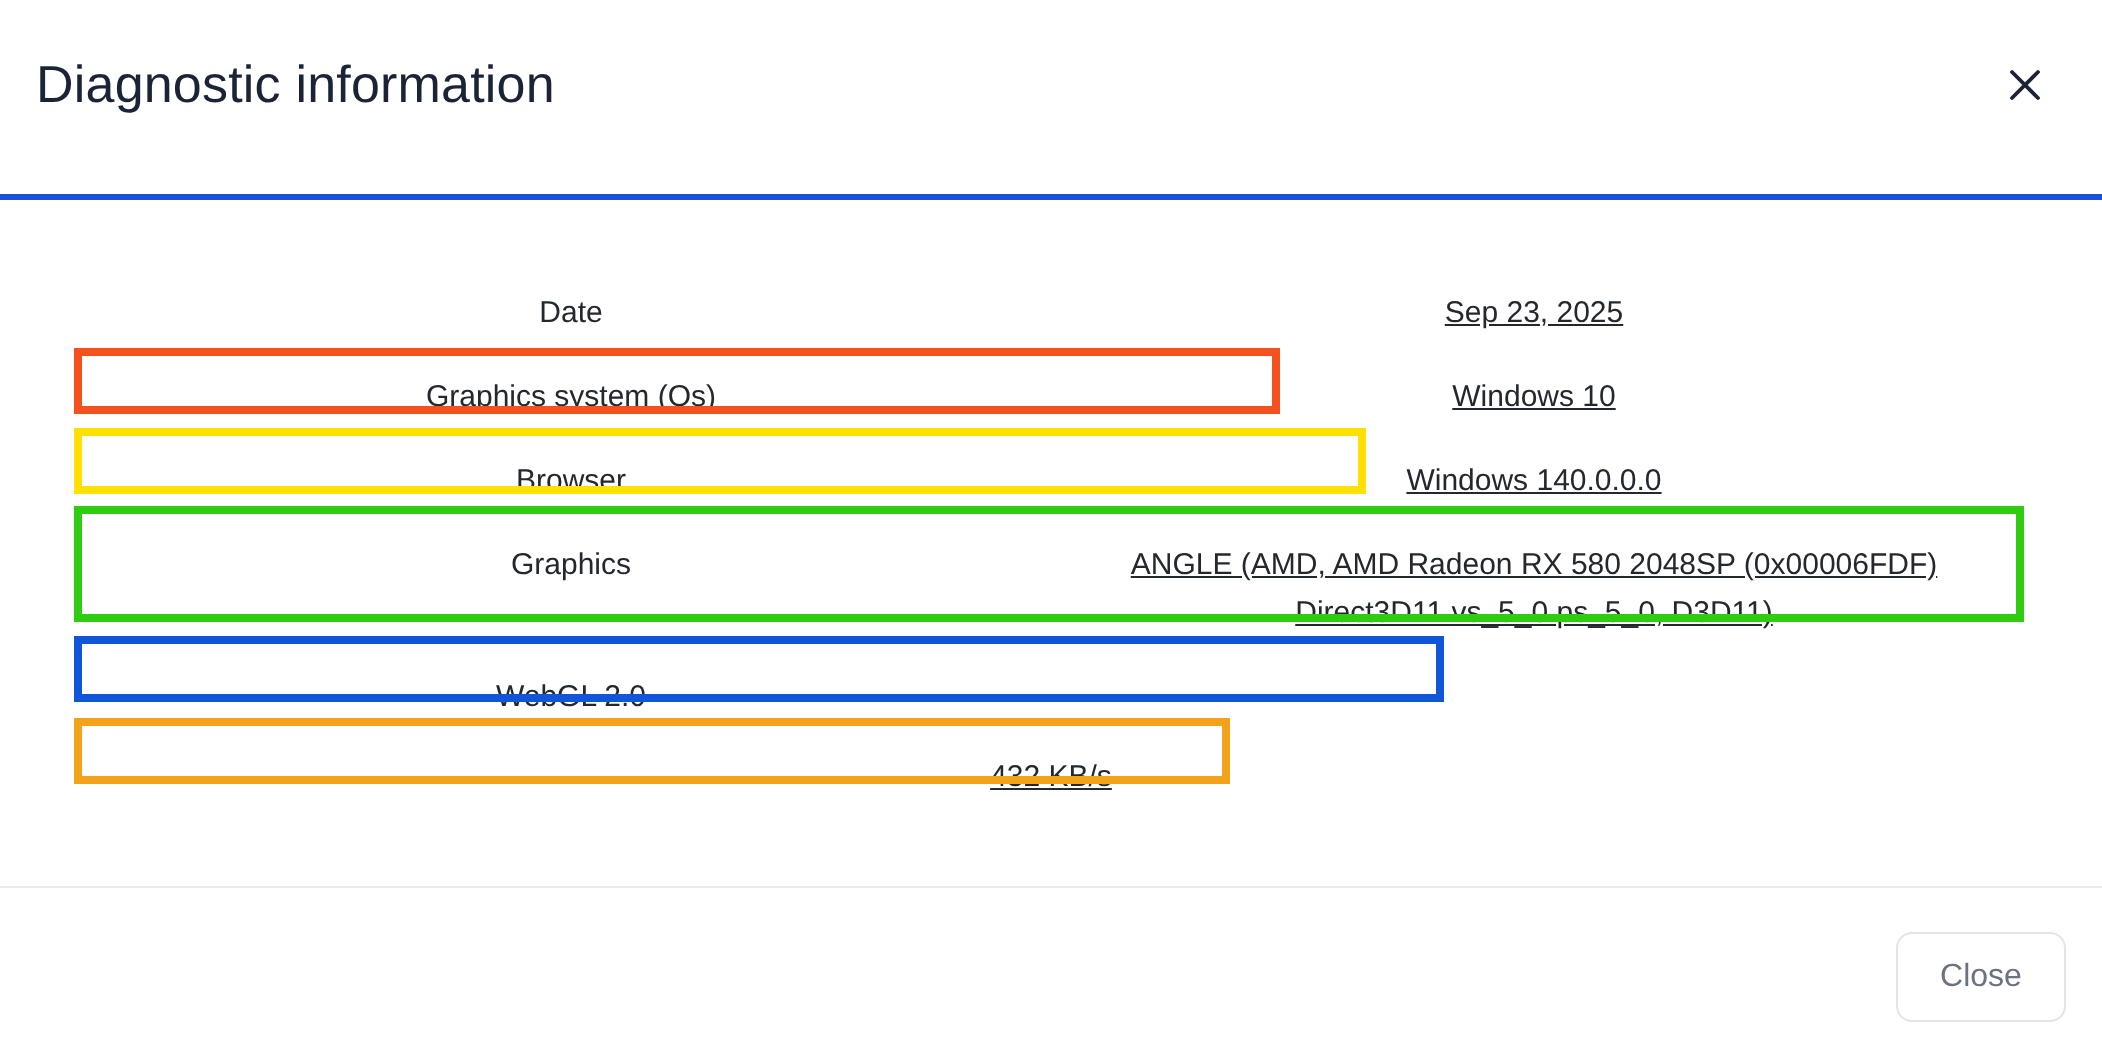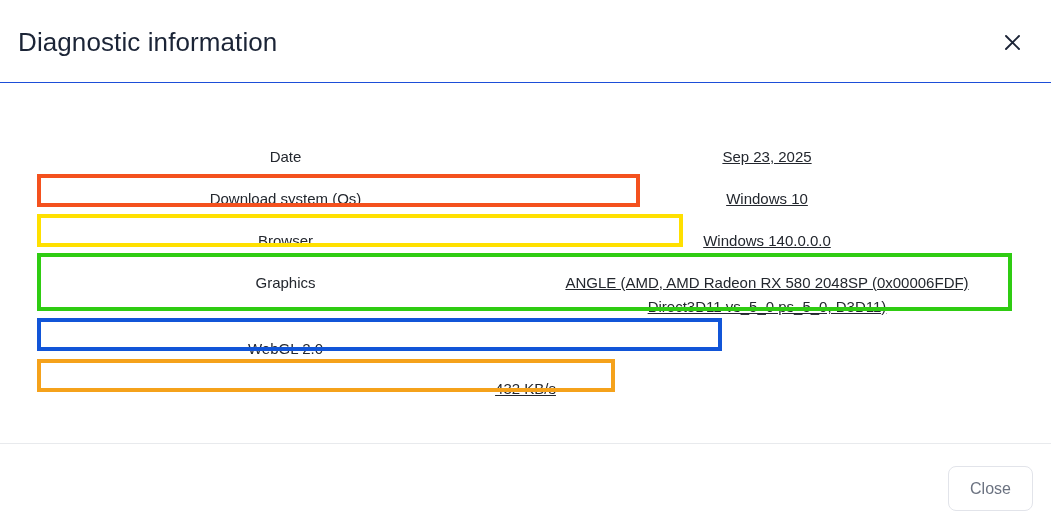"Diagnostic information" .dlg-header { border-bottom: 1px solid #1d4ed8 -> 3px solid #1d4ed8; height: 83px -> 100px }
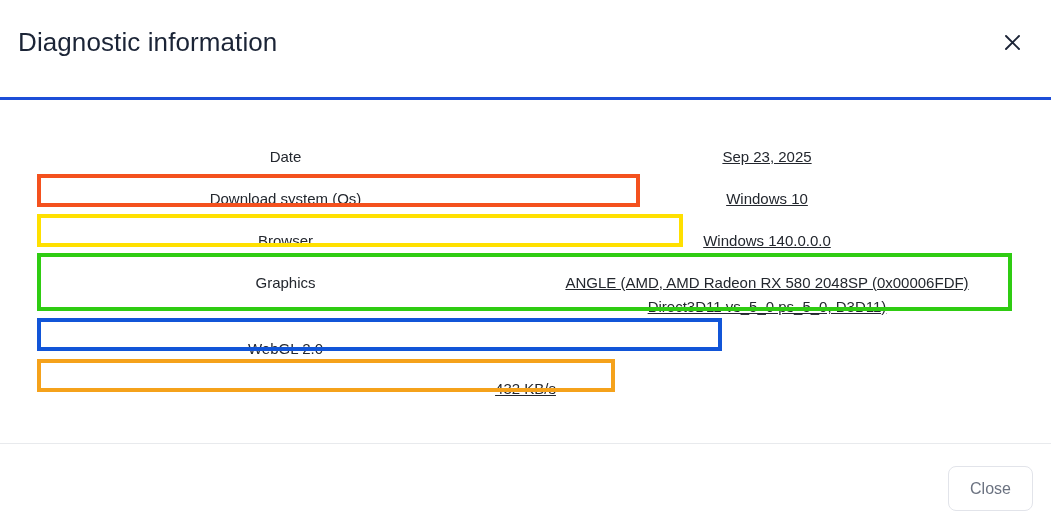"Download system (Os)" div.row-label { text: Download -> Graphics }
